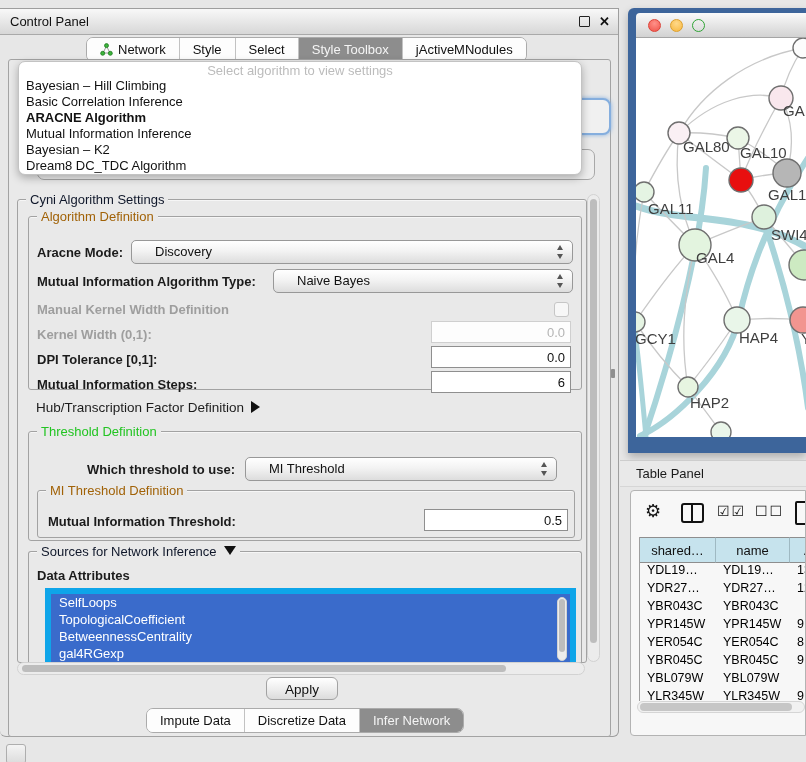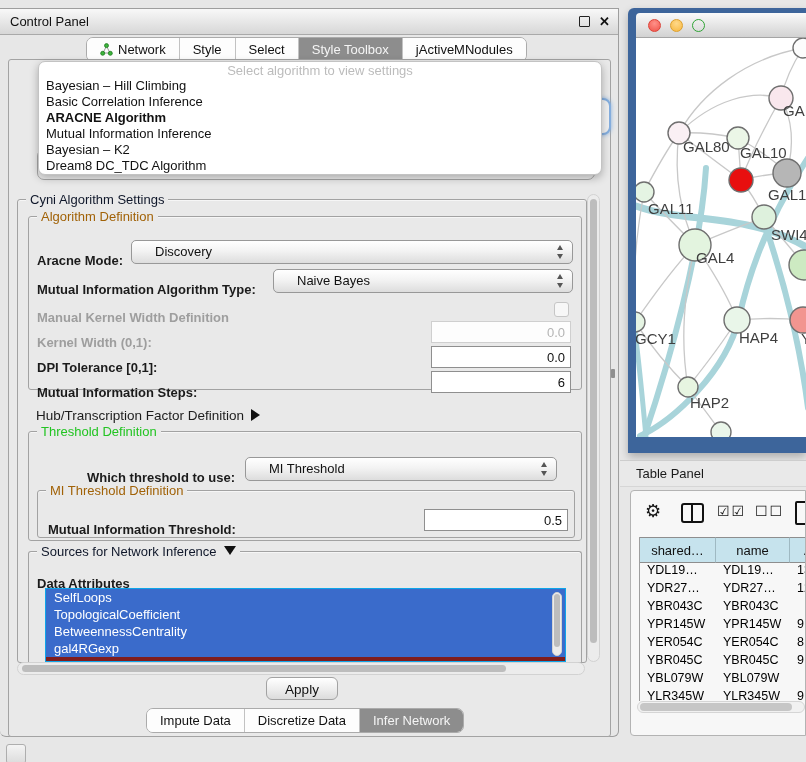"Select algorithm to view settings" .popup { margin-left: 20px -> none }
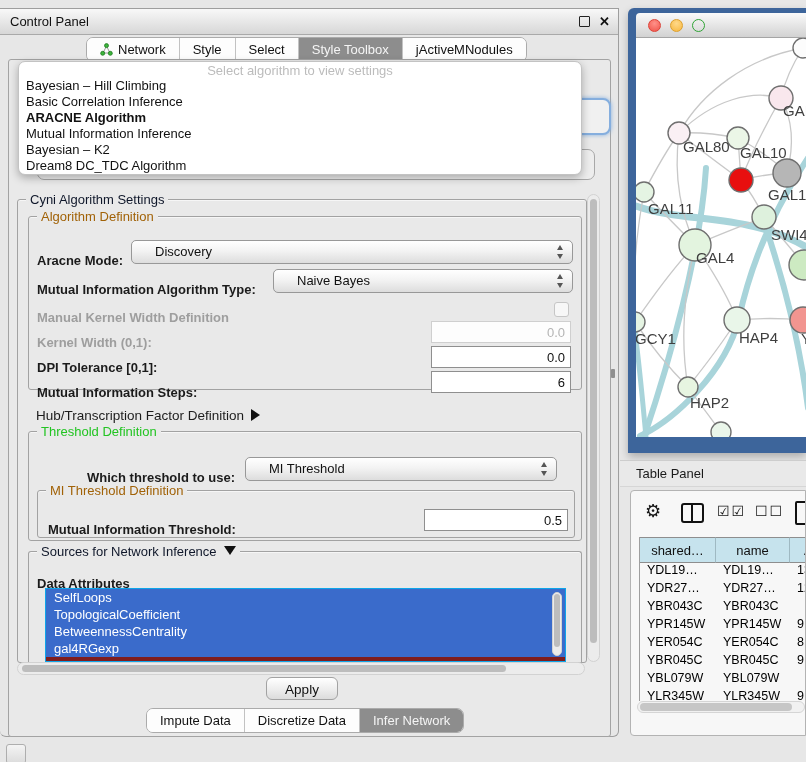"Aracne Mode:" .lbl { margin-top: 8px -> none }
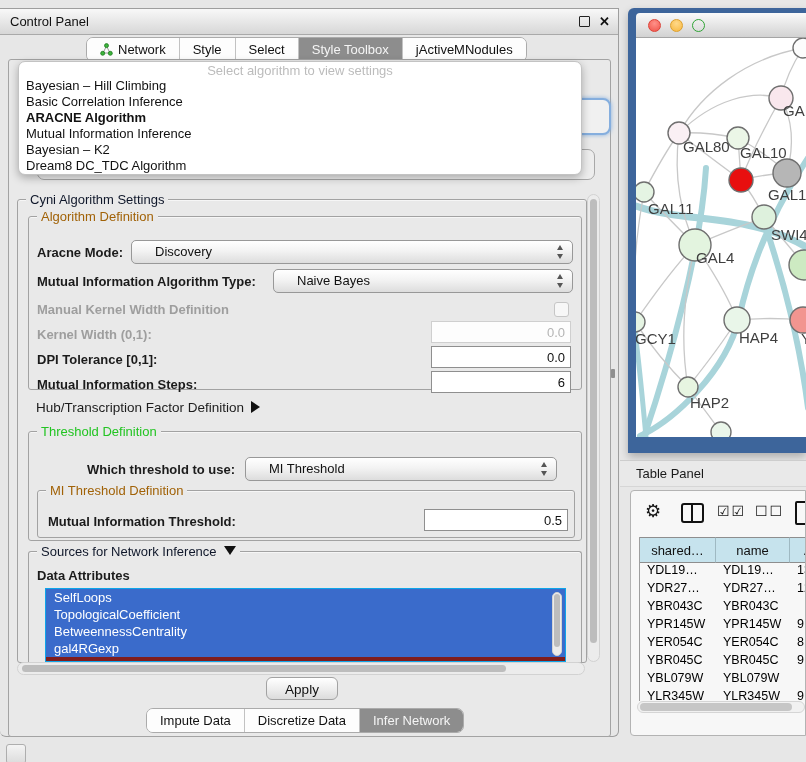"SelfLoops" .listbox { border: 1px solid #0ea5e9 -> 6px solid #0ea5e9 }
